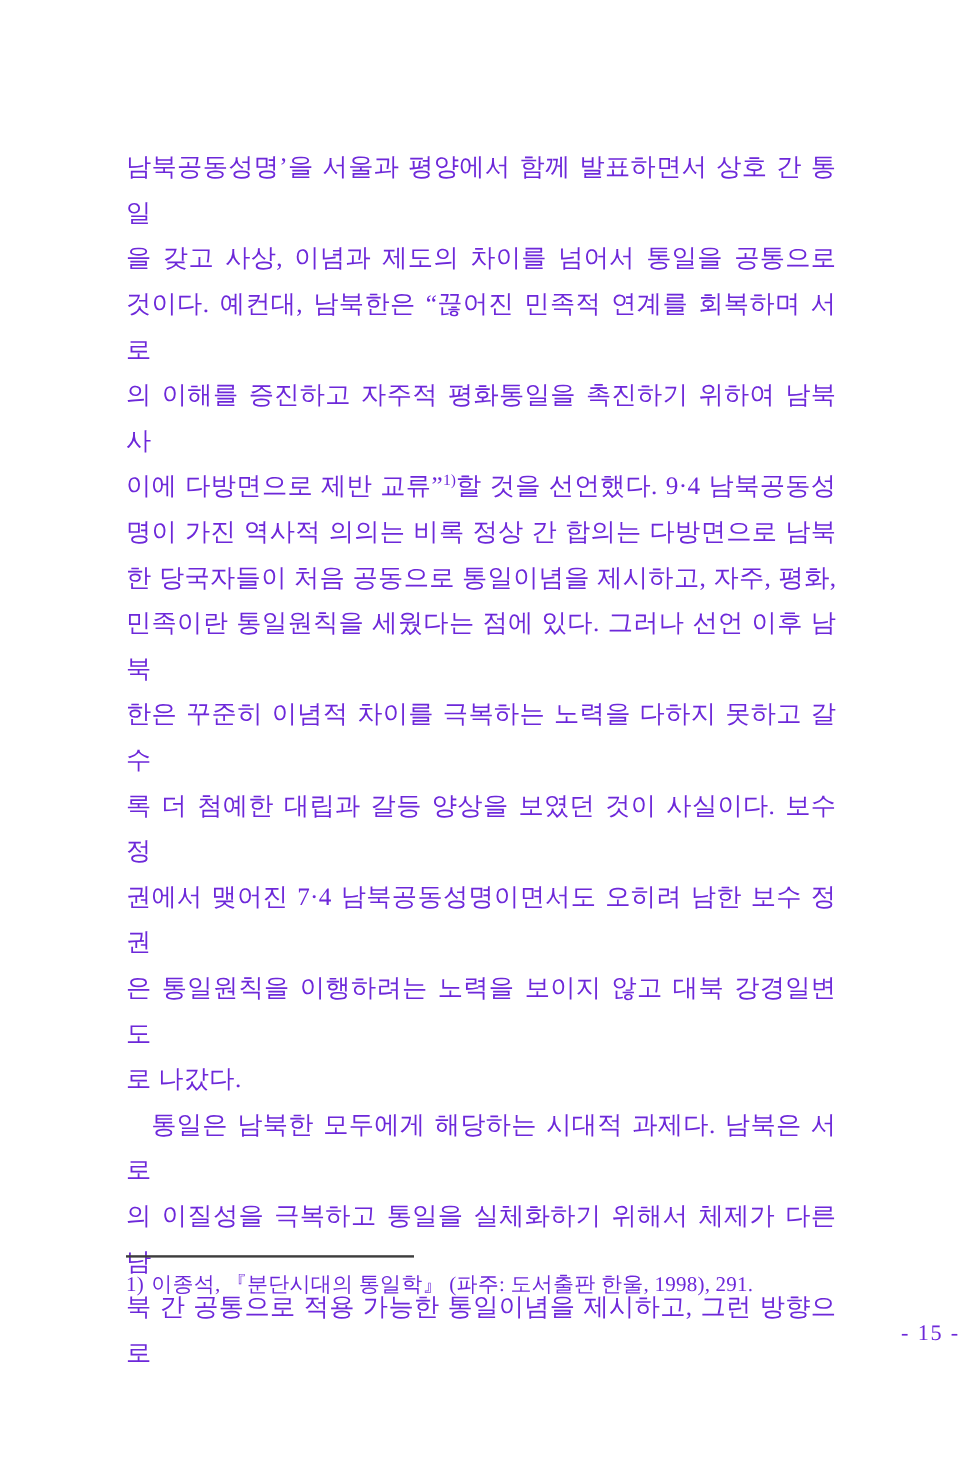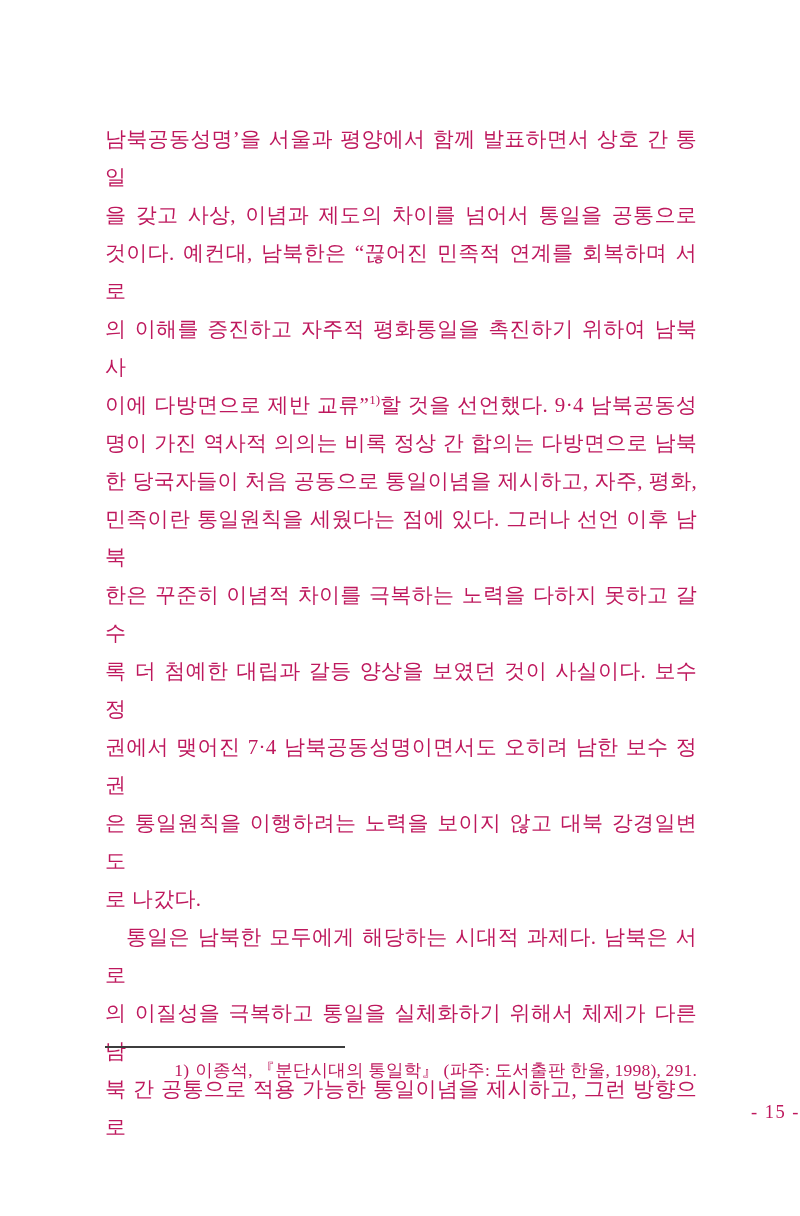"남북공동성명’을 서울과 평양에서 함께 발표하면서" .page { color: #be185d -> #6d28d9 }
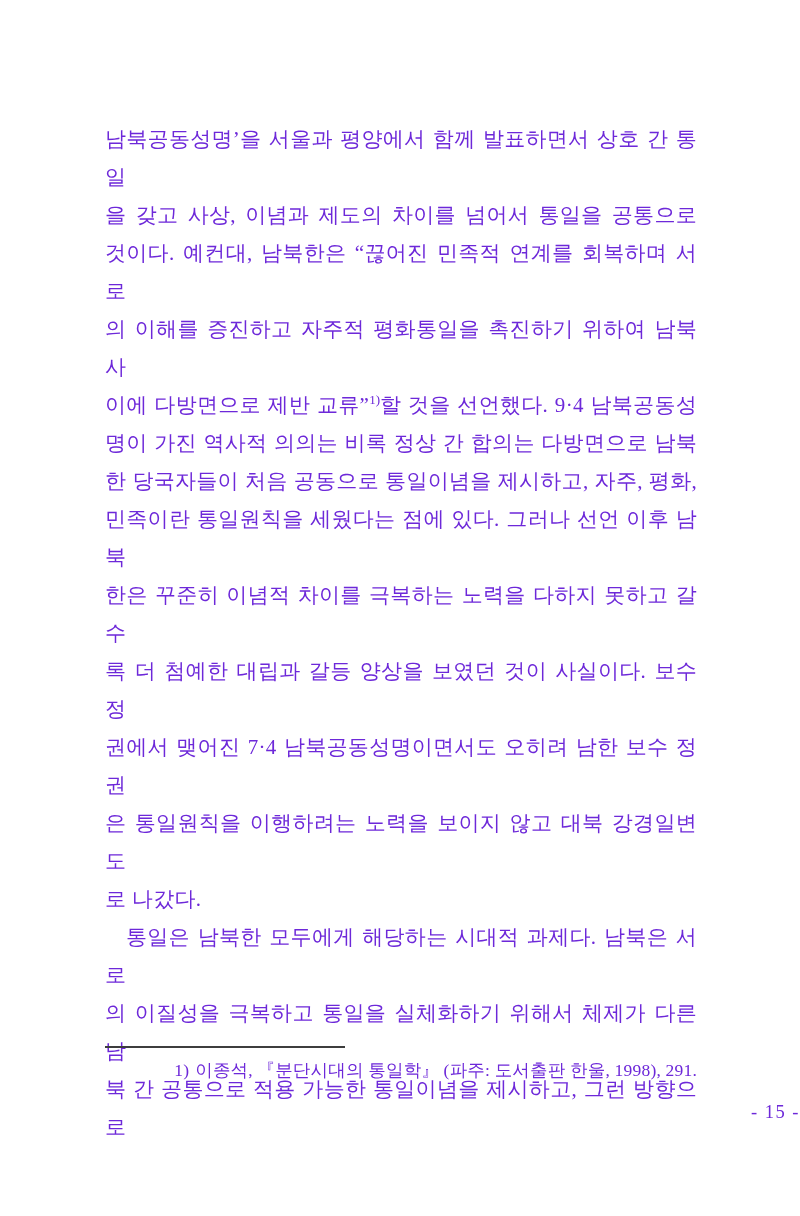"1) 이종석, 『분단시대의 통일학』 (파주:" .fn-line { text-align: right -> none }
